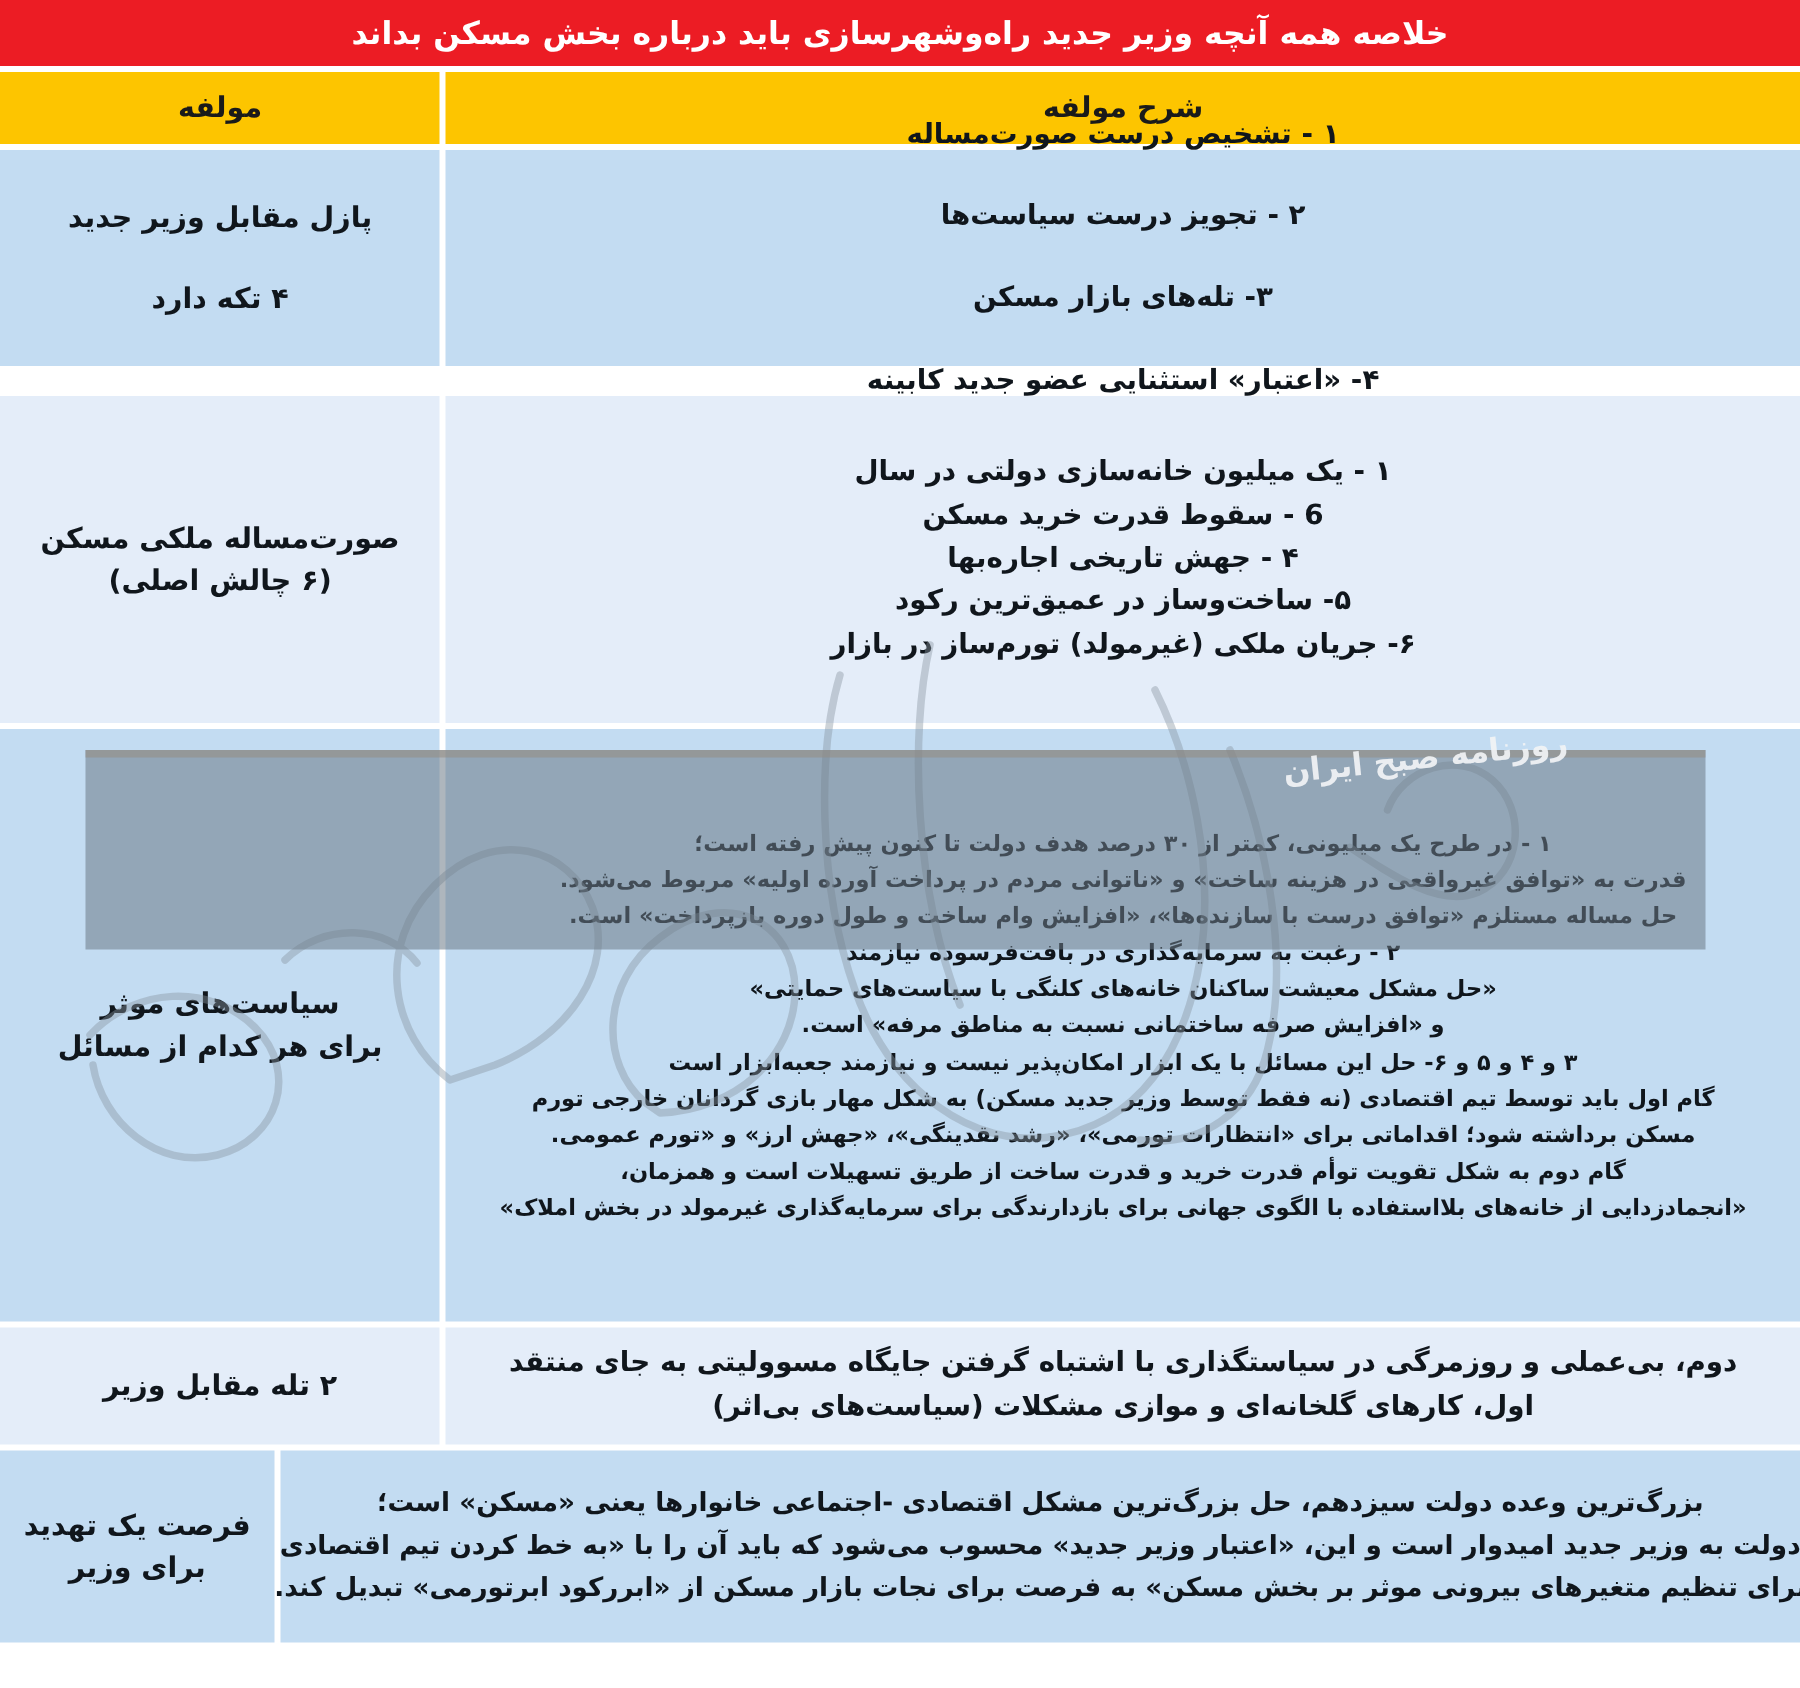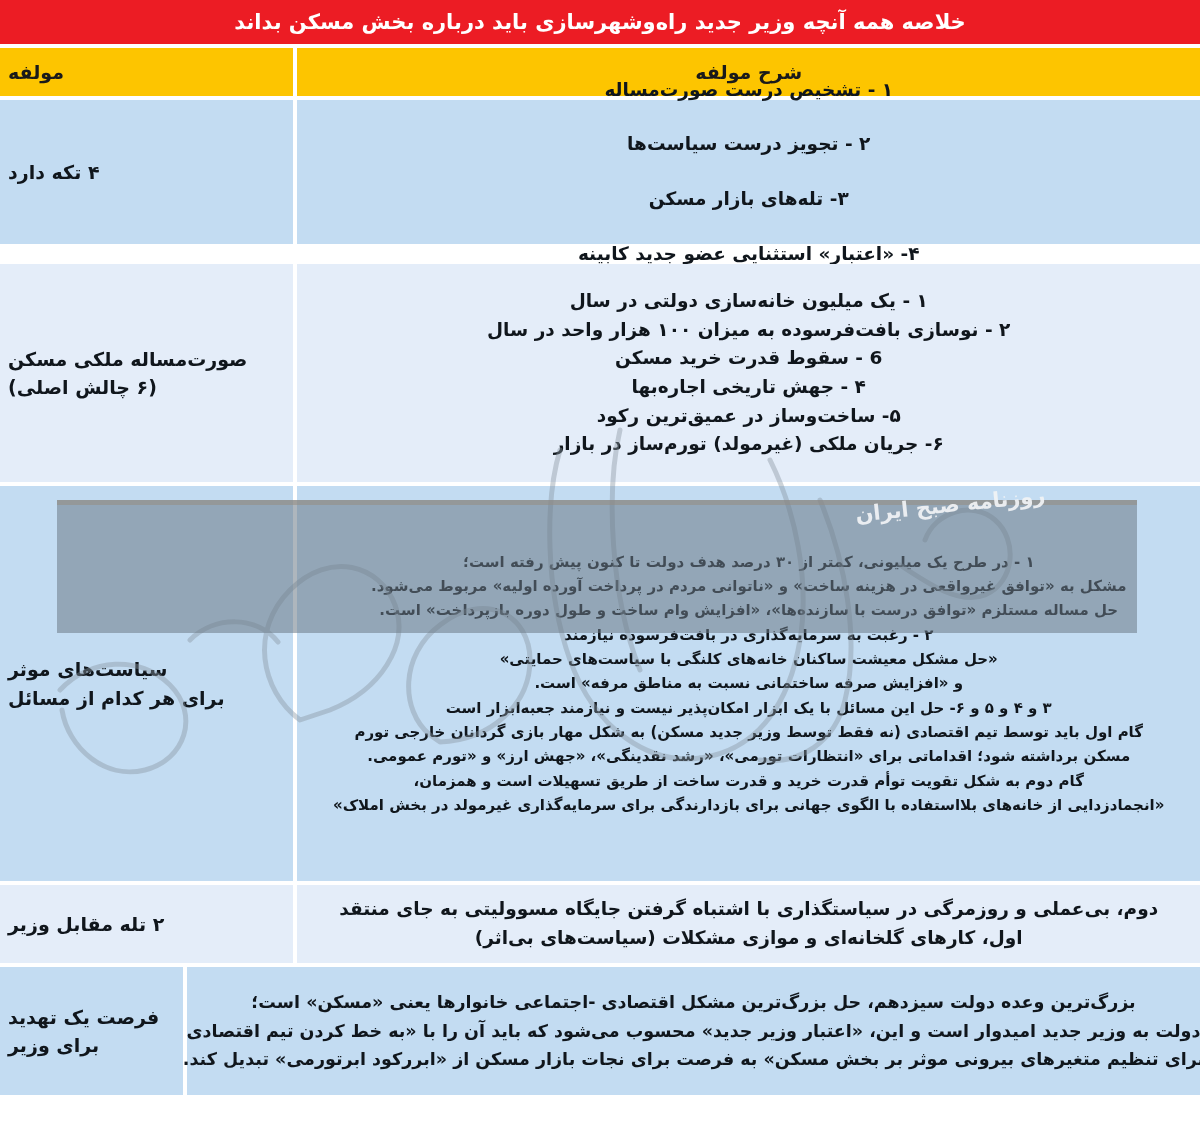"مولفه" .cell-label { align-items: flex-end -> center }
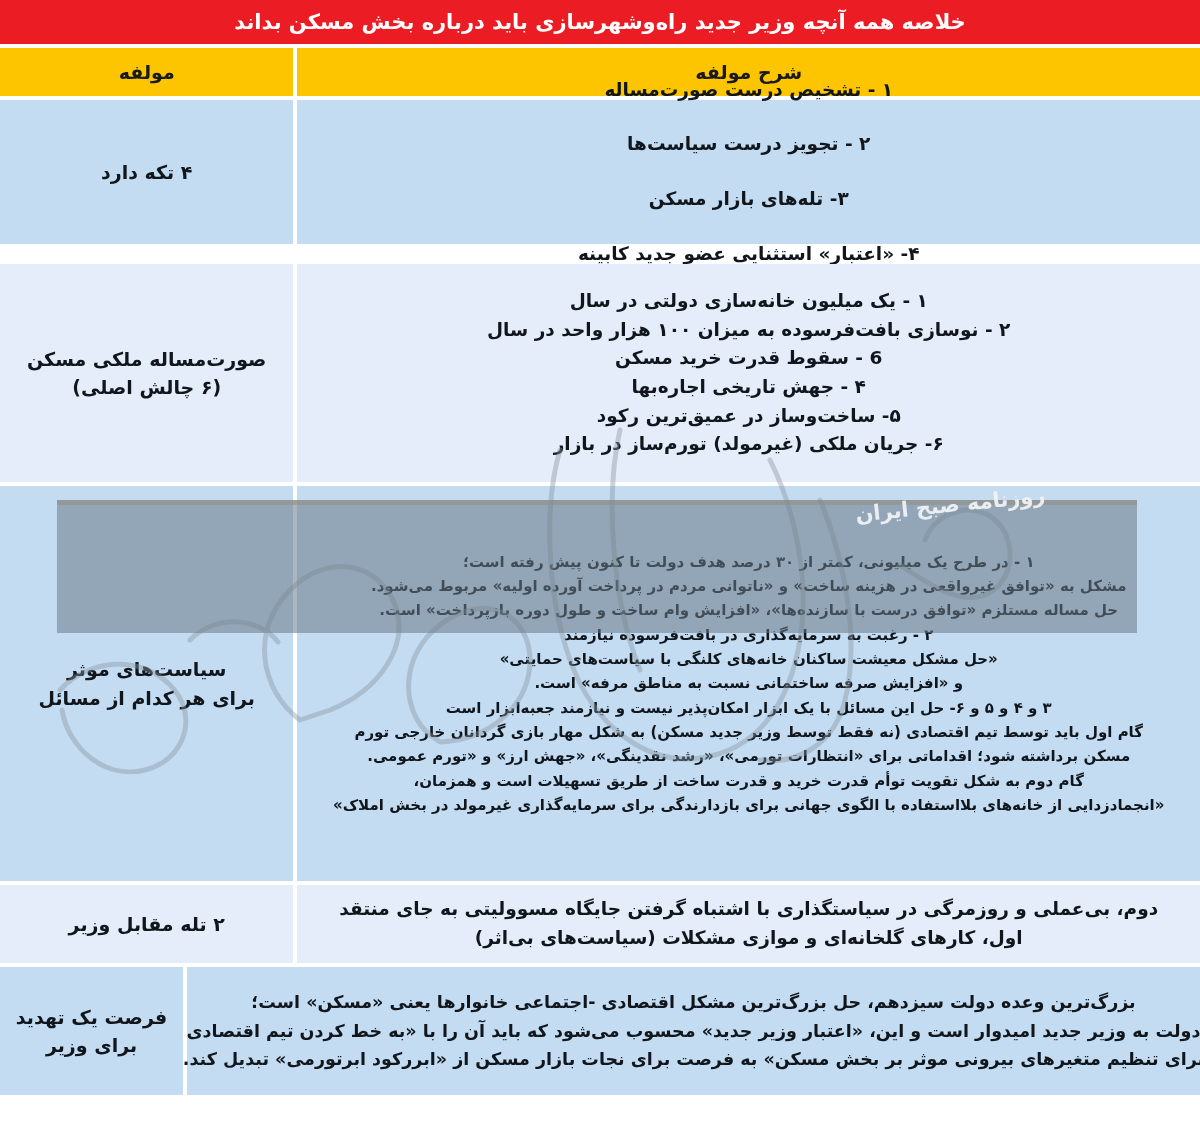"پازل مقابل وزیر جدید" span.label-line { html: none -> <span>پازل مقابل وزیر جدید</span> }
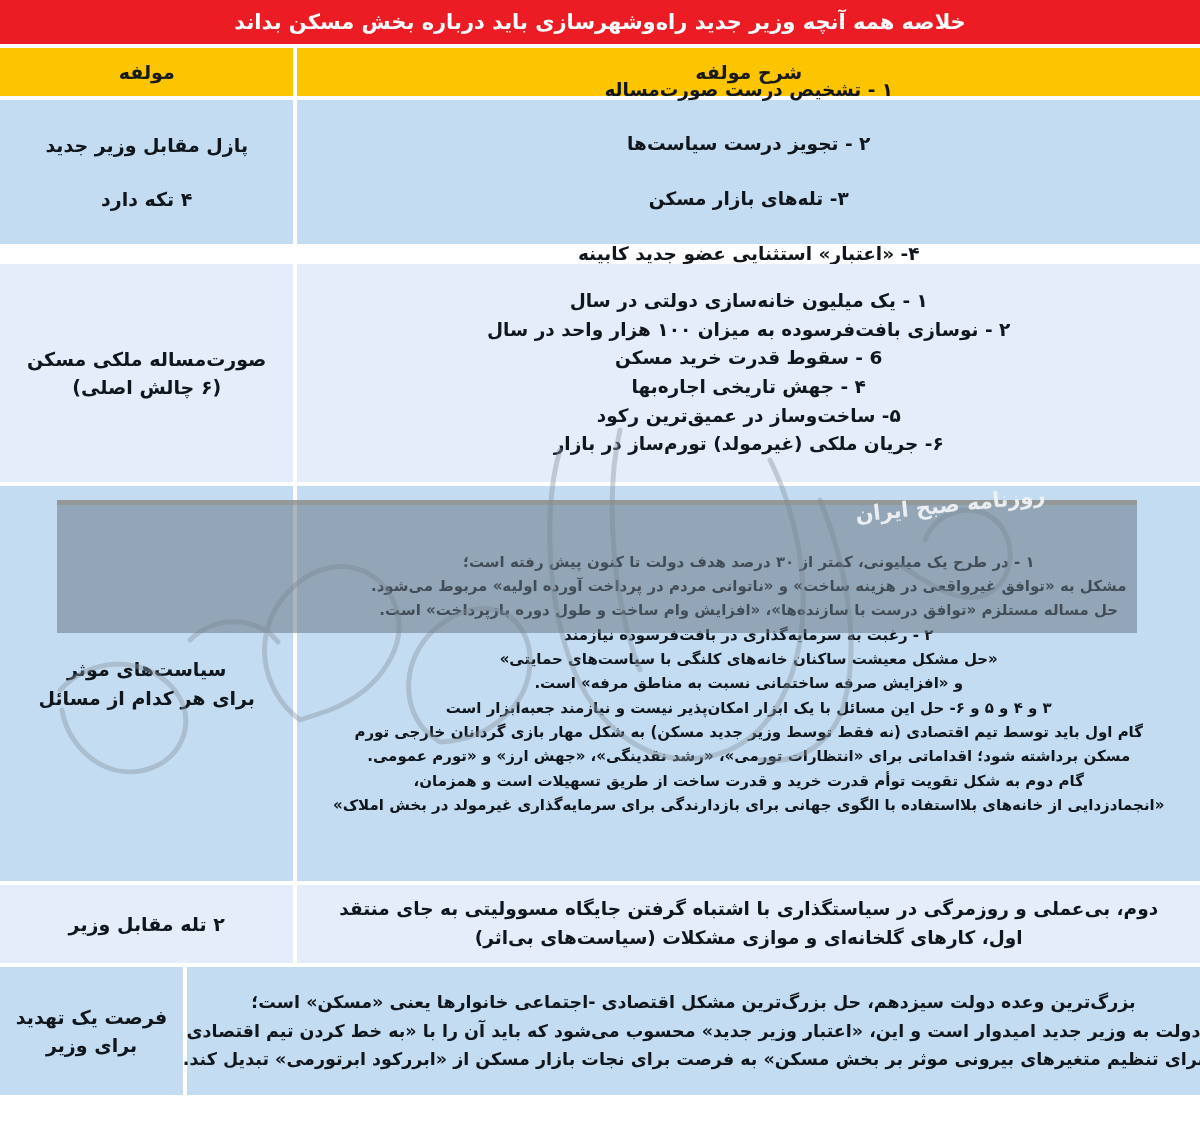"۲ - نوسازی بافت‌فرسوده به" span.line { html: <span>۲ - نوسازی بافت‌فرسوده به میزان ۱۰۰ هزار واحد در سال</span> -> none }
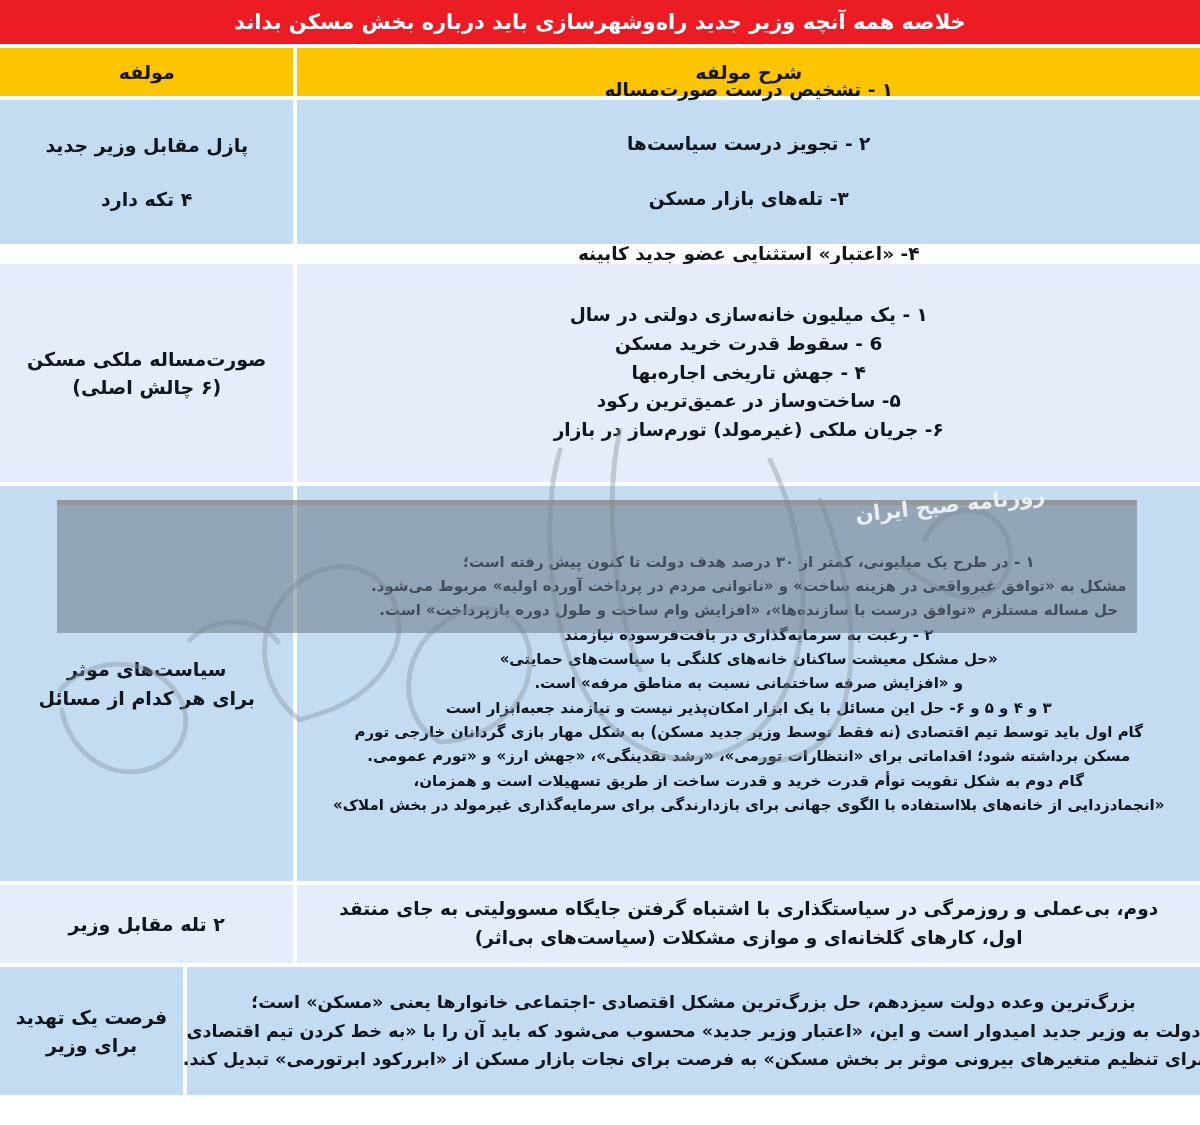"مشکل به «توافق غیرواقعی در" span.line { text: مشکل -> قدرت }
